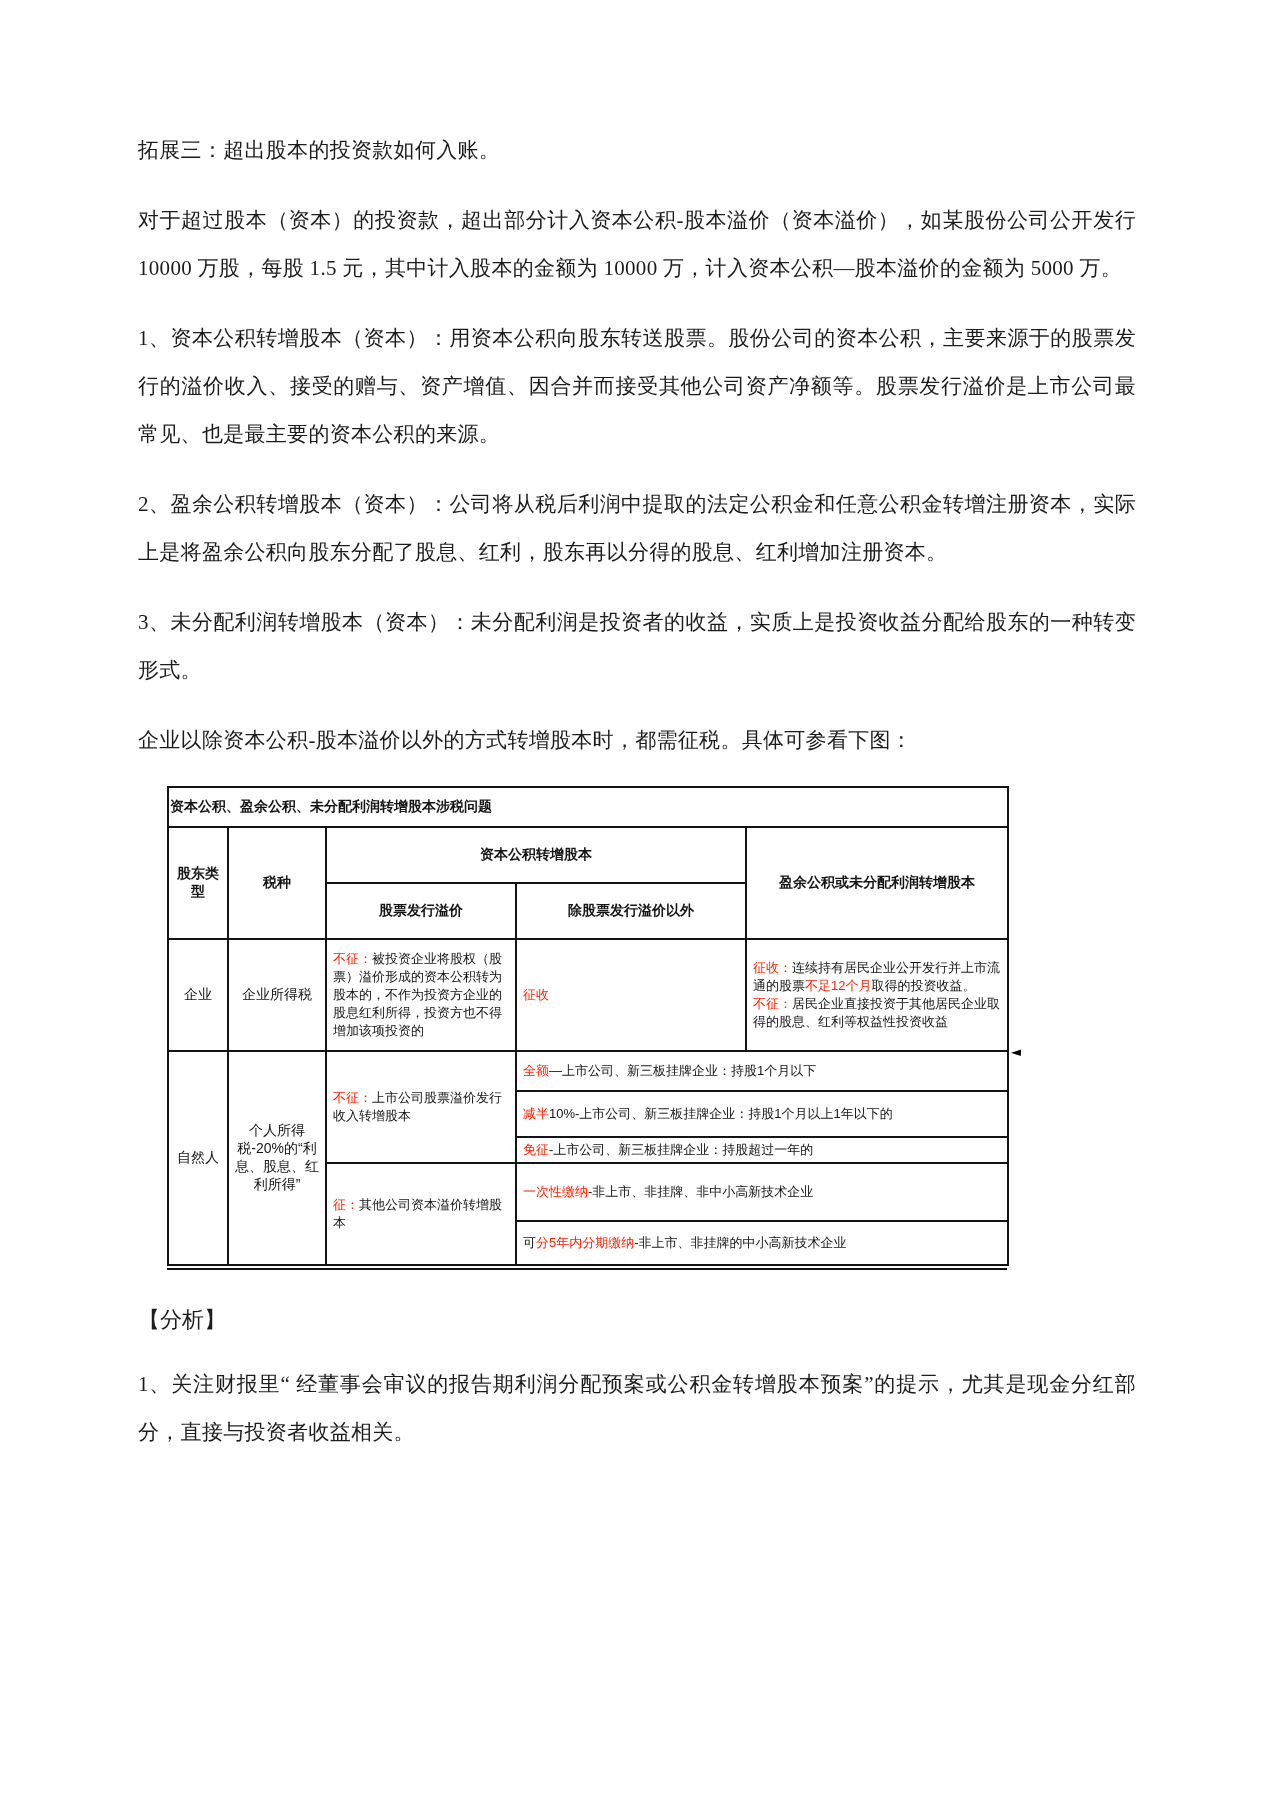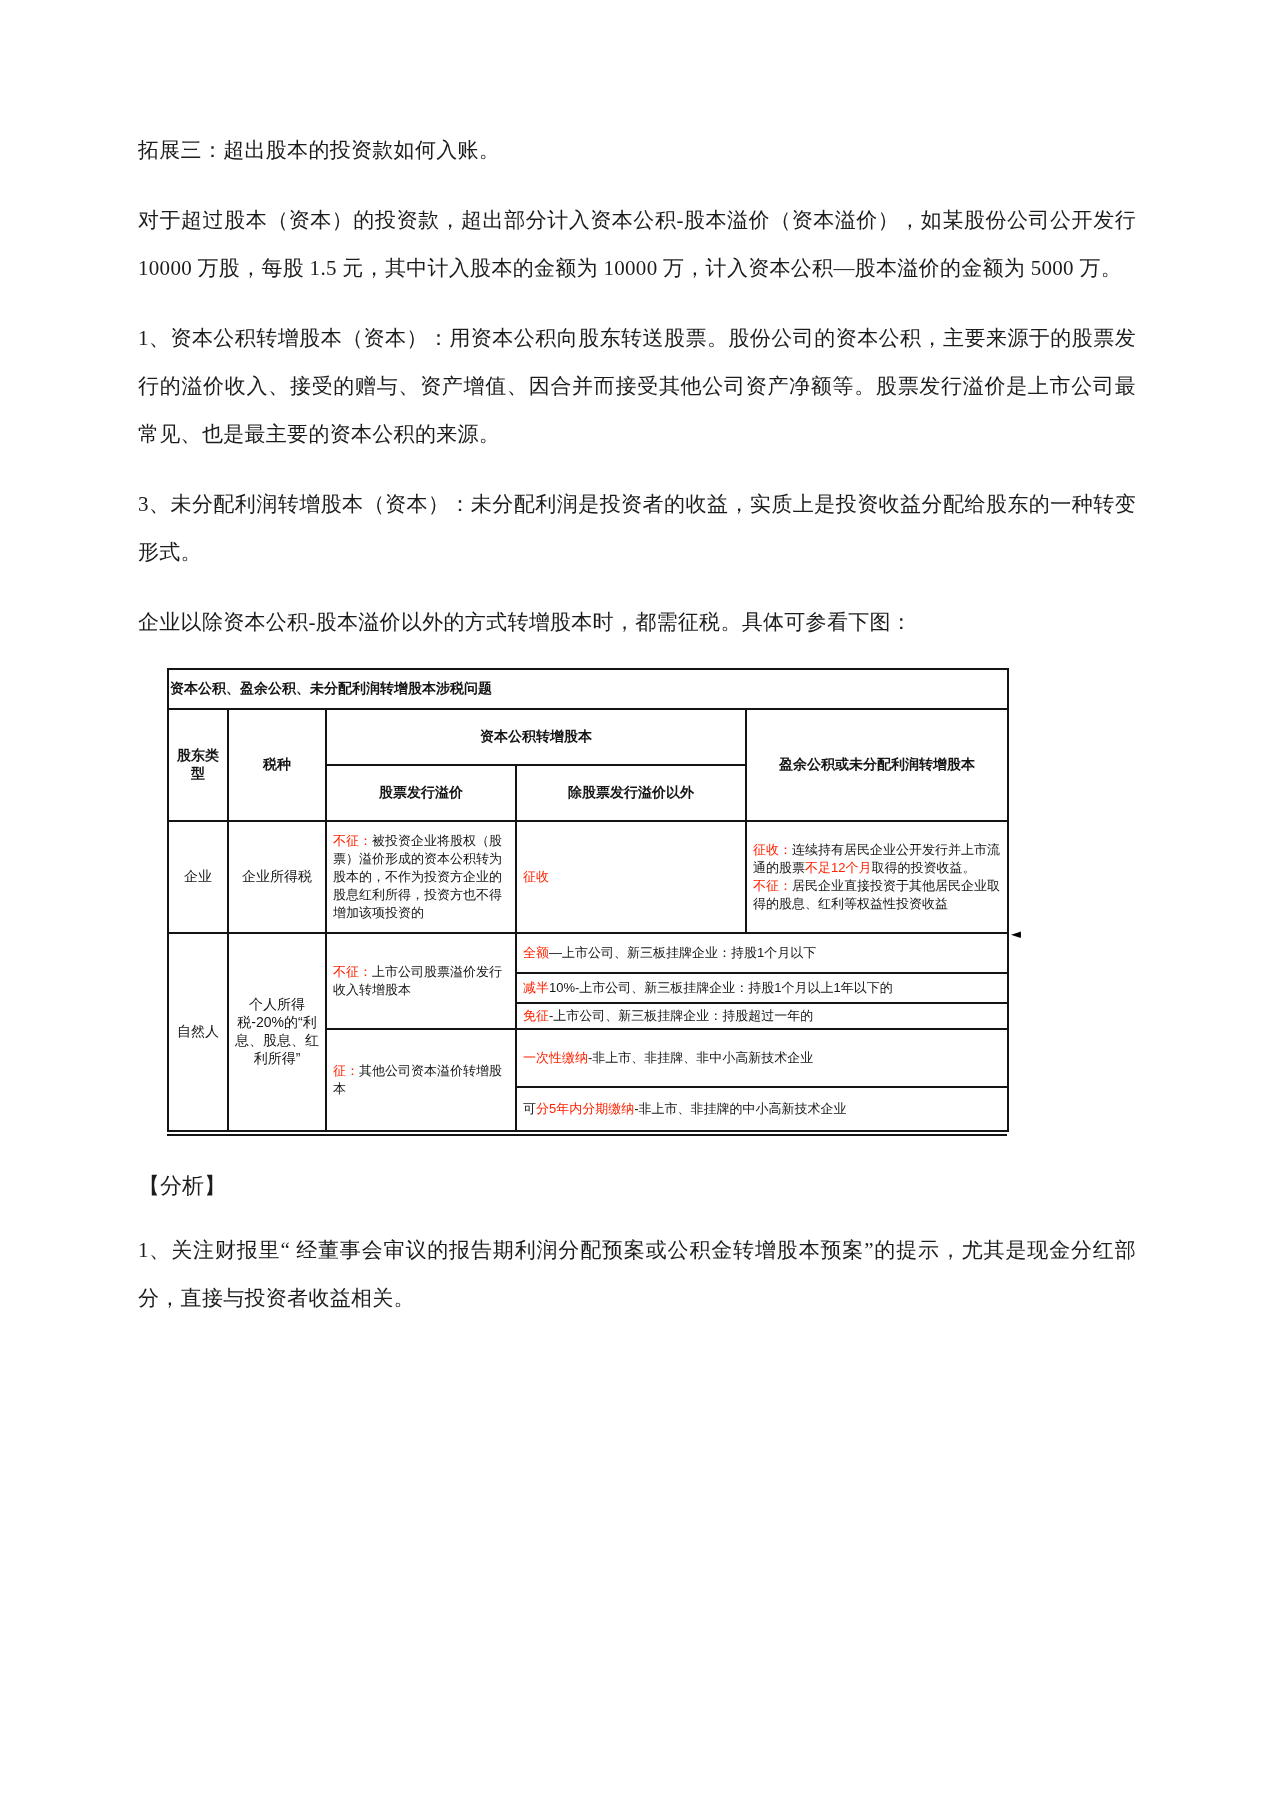"2、盈余公积转增股本（资本）：公司将从税后利润中提取的法定公积金和任意公积金转增" p.doc { html: none -> <p>2、盈余公积转增股本（资本）：公司将从税后利润中提取的法定公积金和任意公积金转增注册资本，实际上是将盈余公积向股东分配了股息、红利，股东再以分得的股息、红利增加注册资本。</p> }
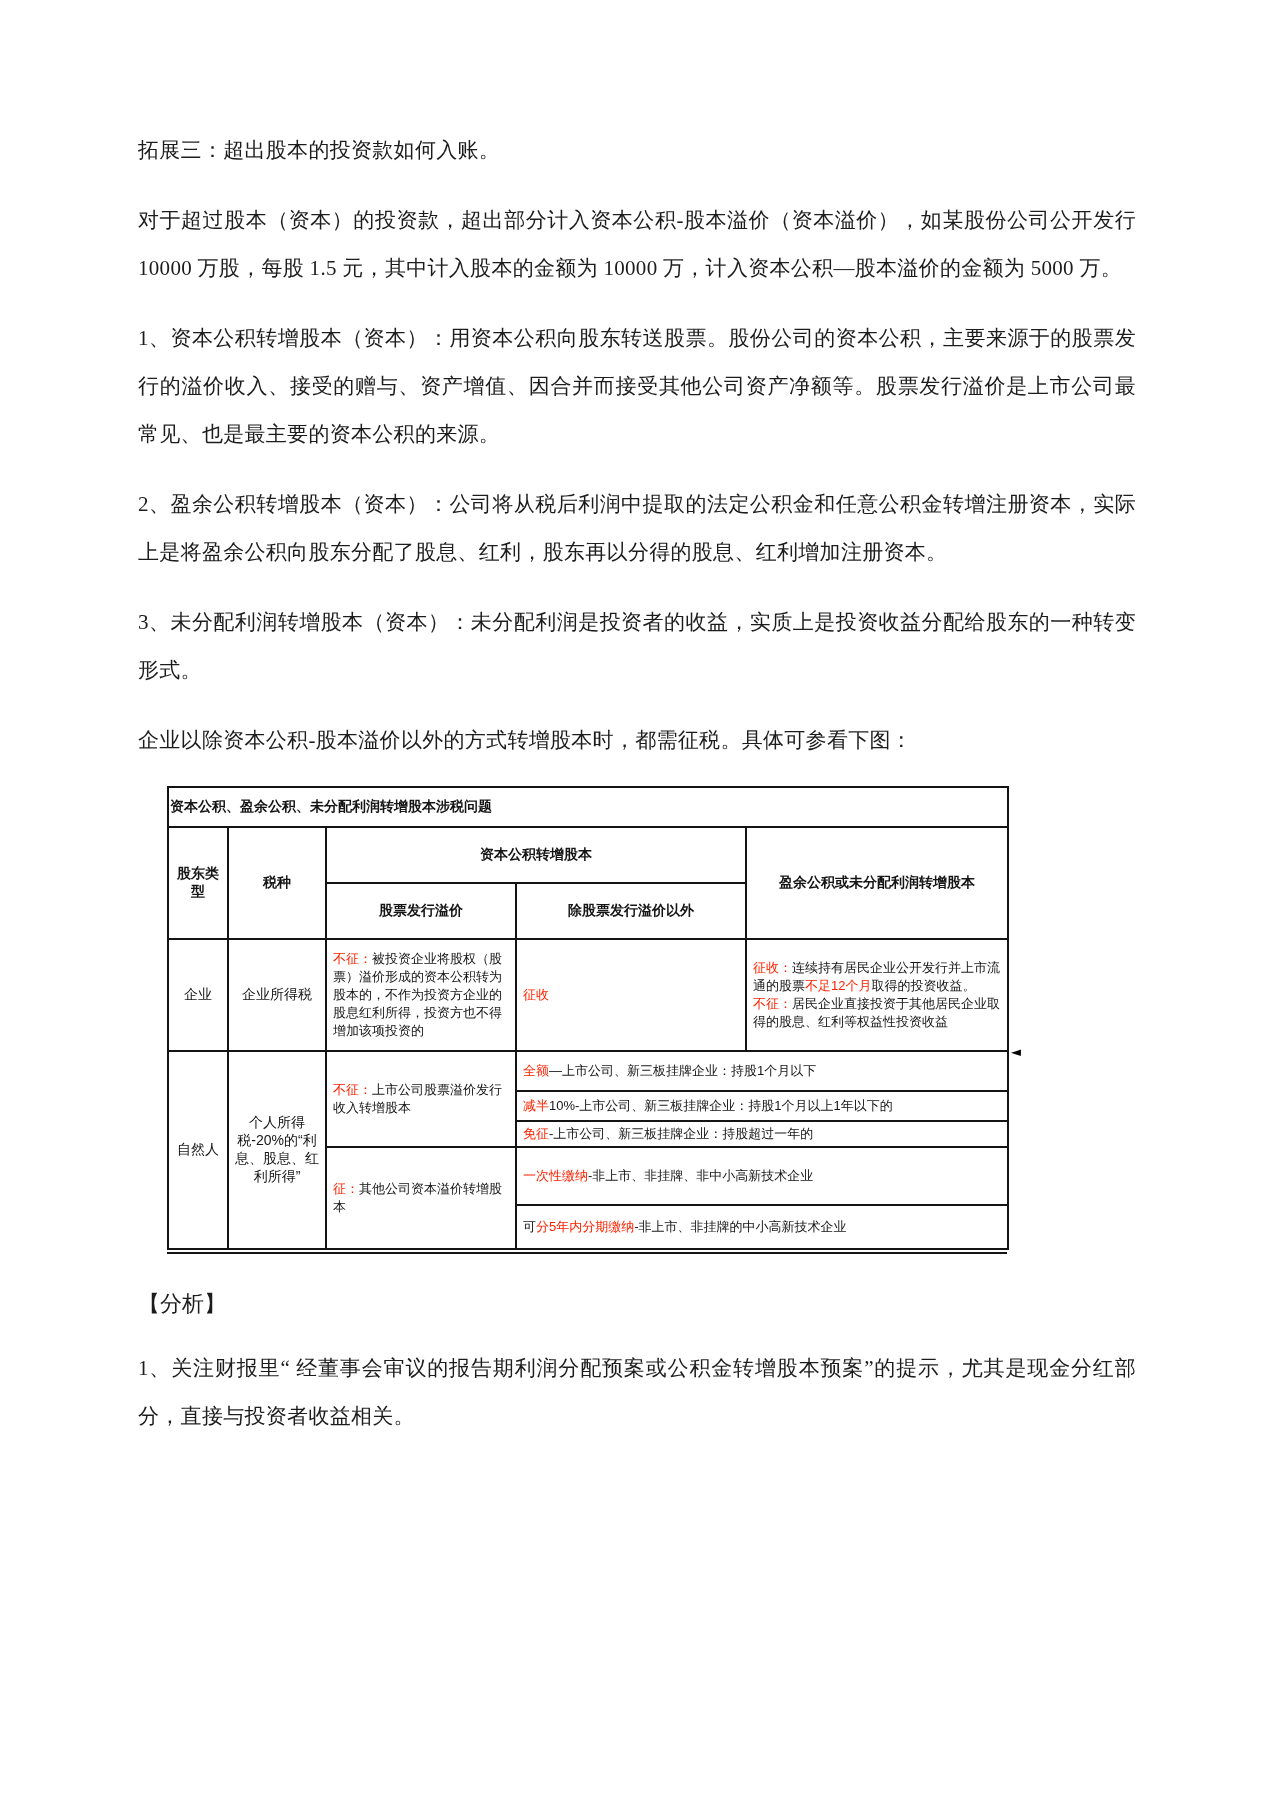"减半10%-上市公司、新三板挂牌企业：持股1个月以上1年以下的" tr.r-n2 td { height: 30px -> 46px }
